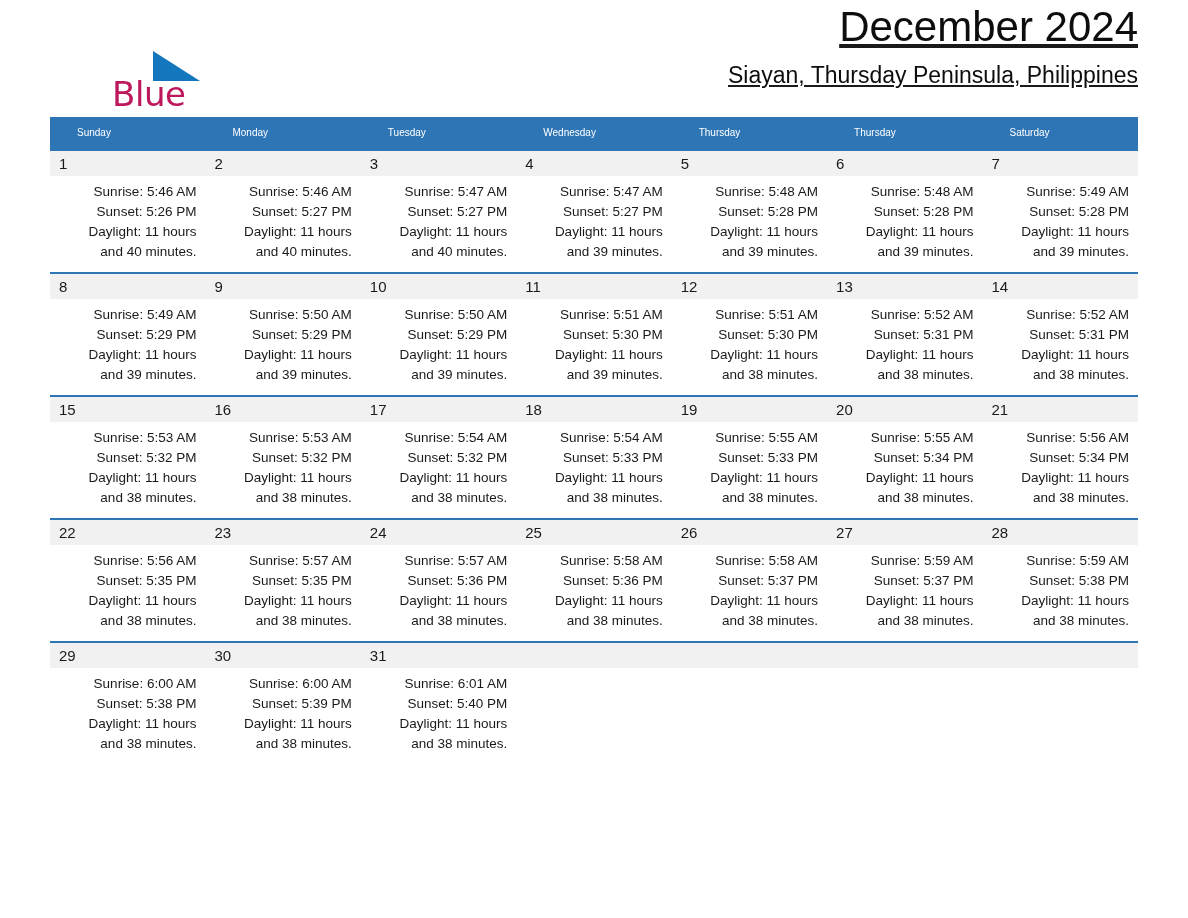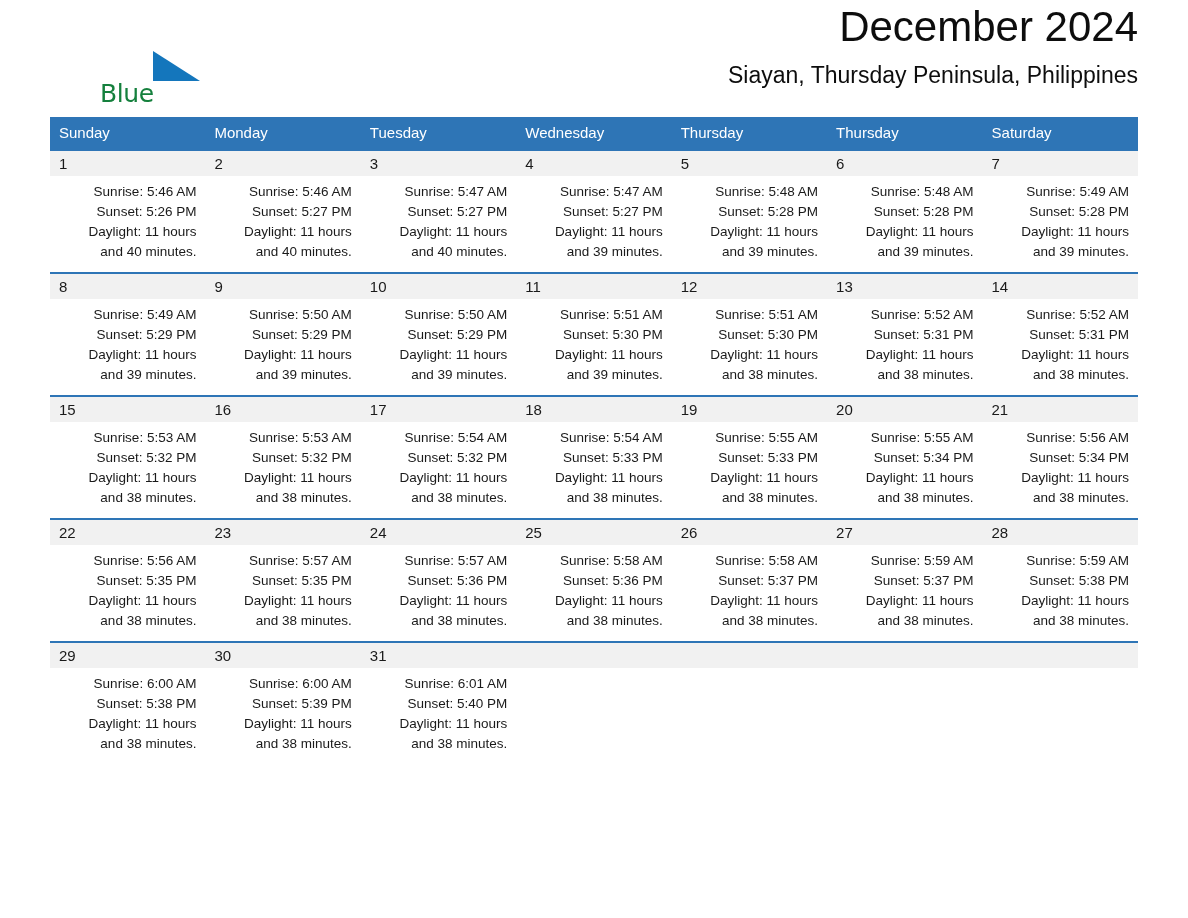"December 2024" .title-block { text-decoration: none -> underline }
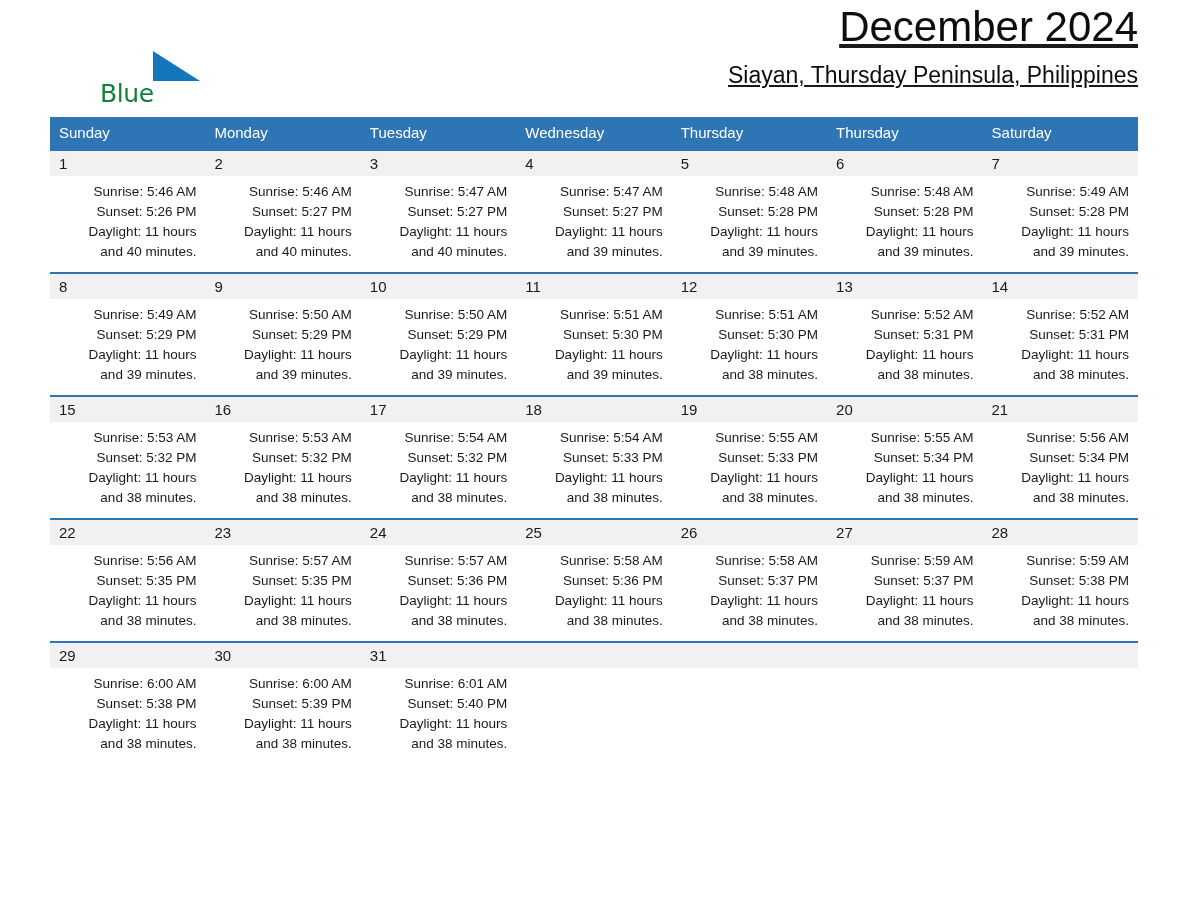"Blue" .logo-blue { color: #15803d -> #be185d; font-size: 25px -> 34px; left: 42px -> 54px }
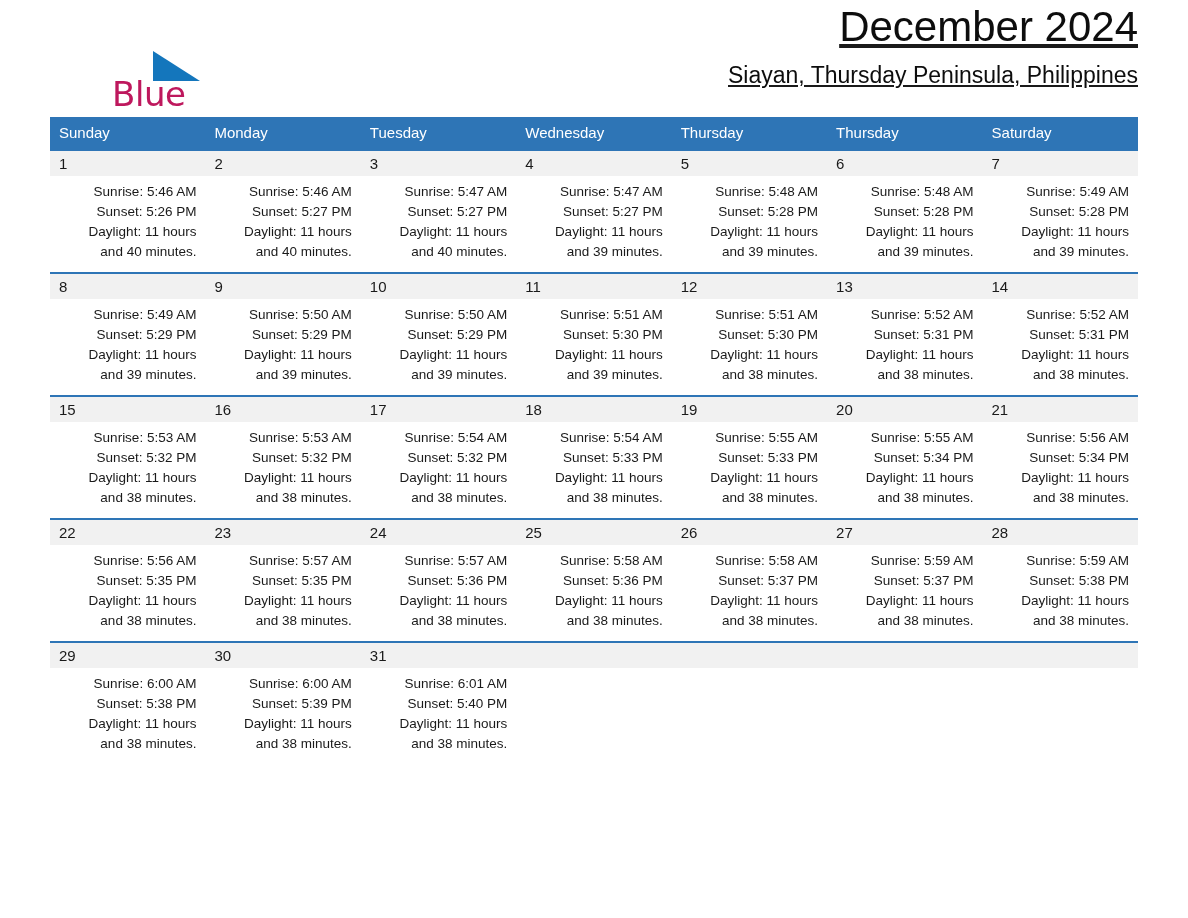"Sunday" .weekday { font-size: 15px -> 10px; padding-left: 9px -> 27px }
